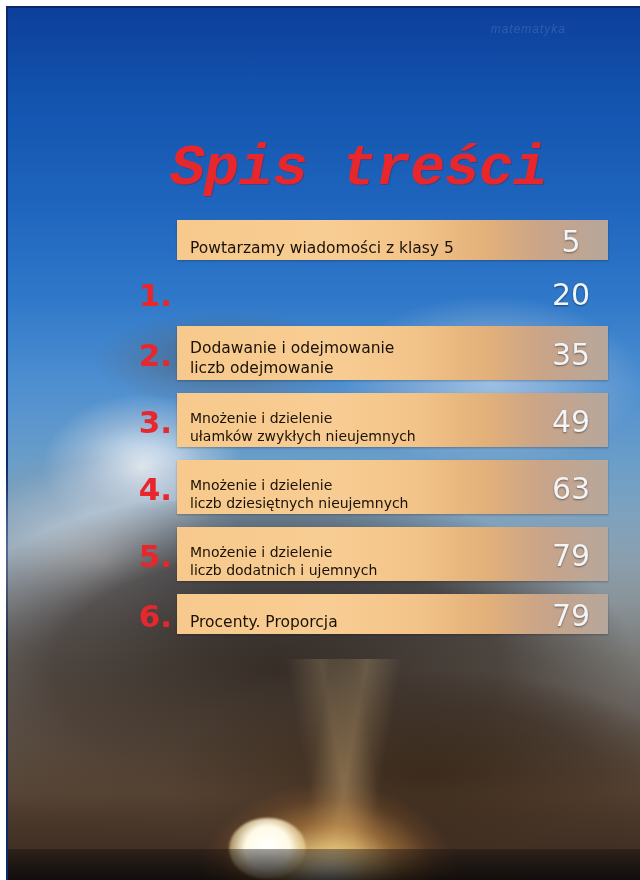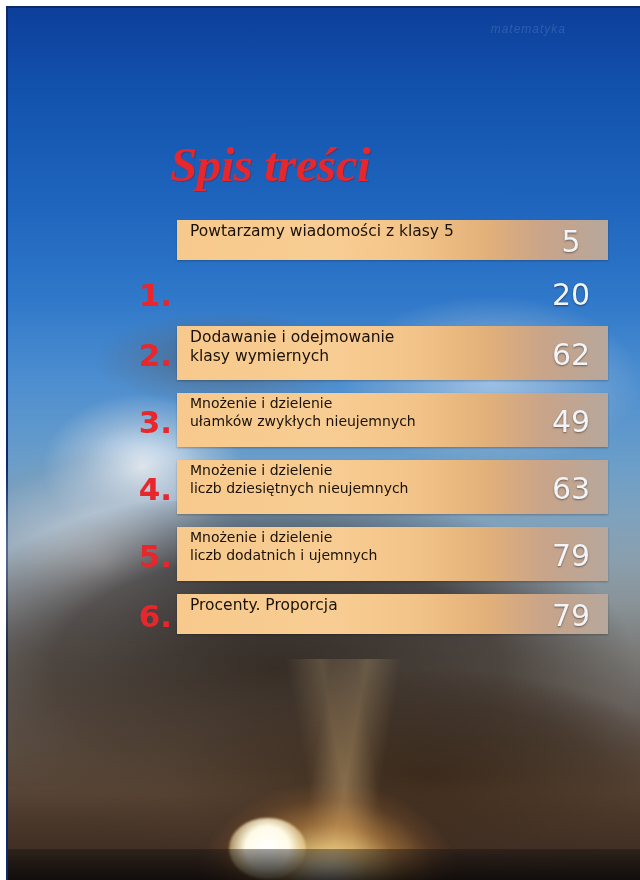"Spis treści" .toc-title { font-family: Liberation Serif, serif -> Liberation Mono, monospace; font-size: 49px -> 58px }
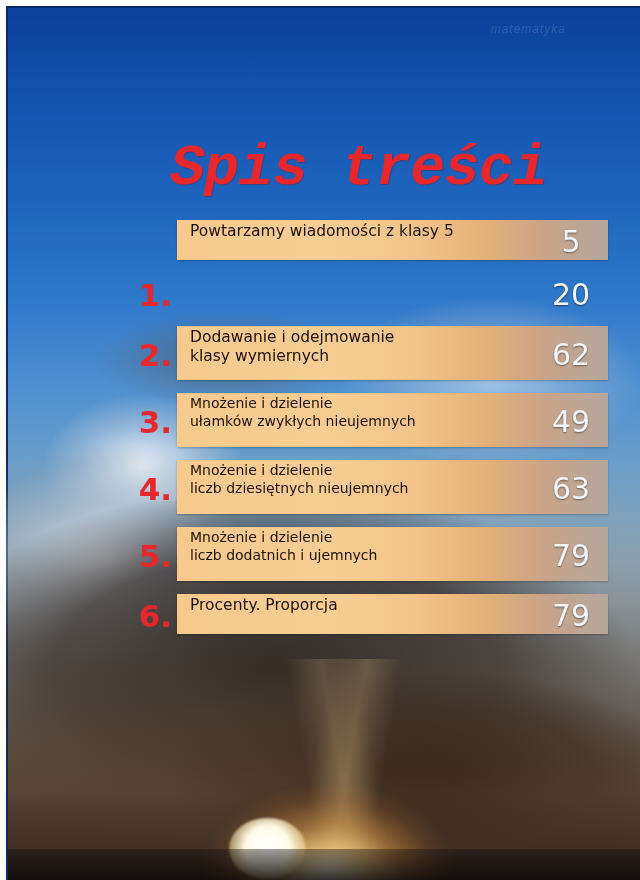"Powtarzamy wiadomości z klasy 5" .row-bar { align-items: flex-start -> flex-end }
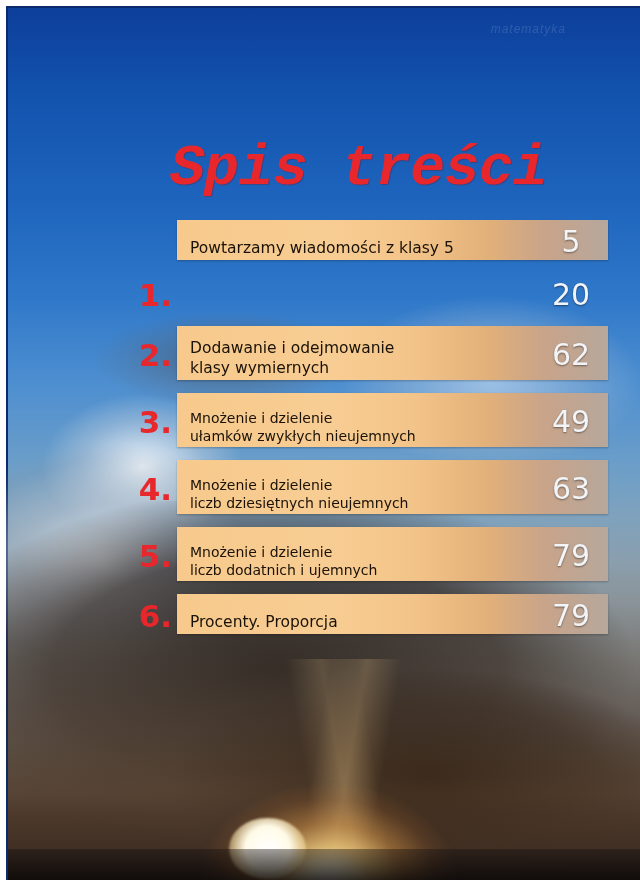"Dodawanie i odejmowanie" div.row-label { text: klasy wymiernych -> liczb odejmowanie }
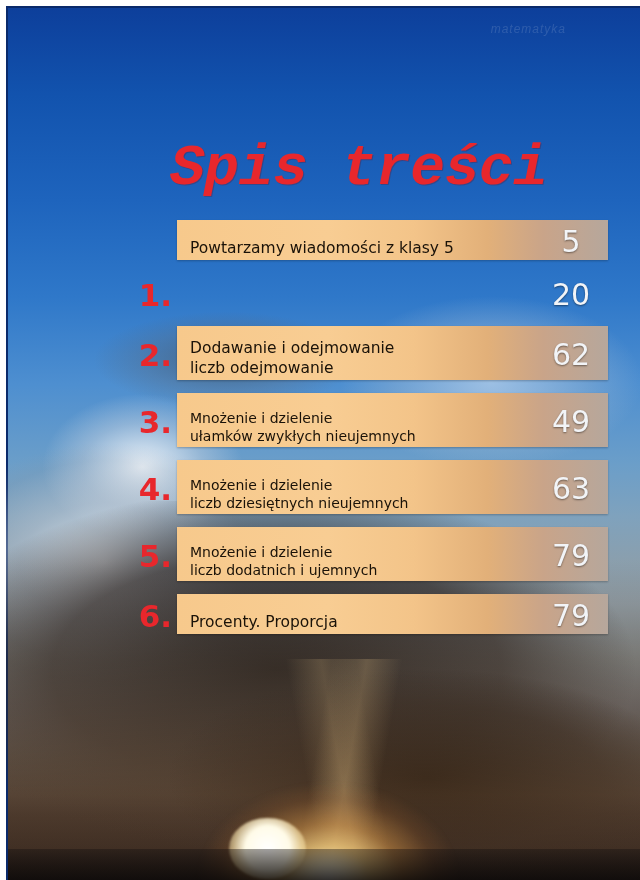"62" div.row-page { text: 62 -> 35 }
